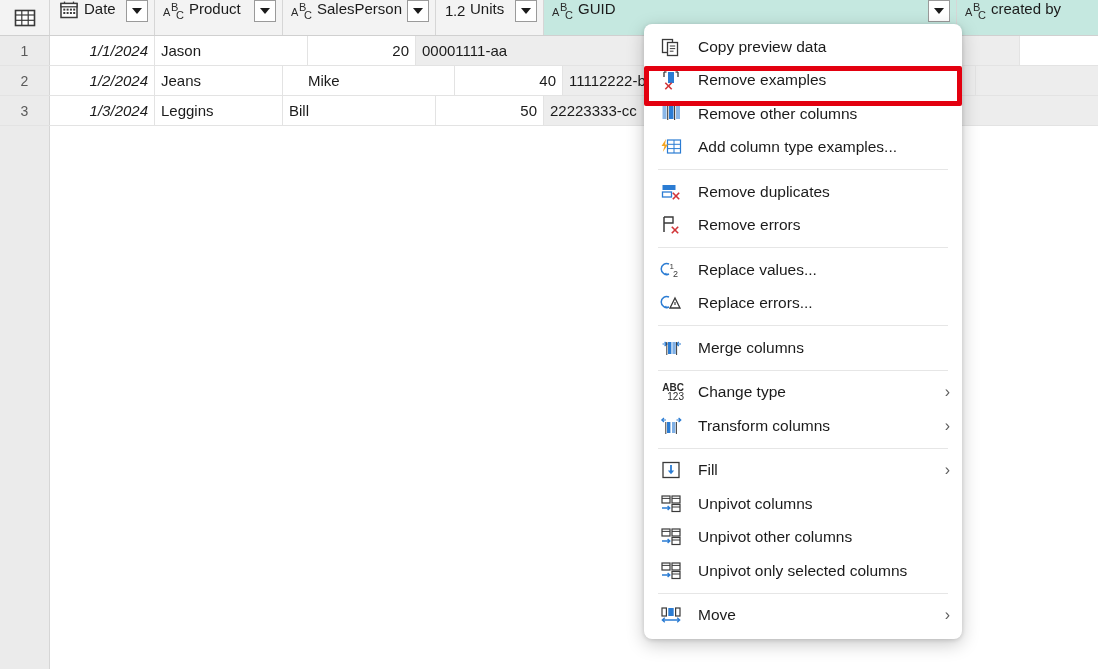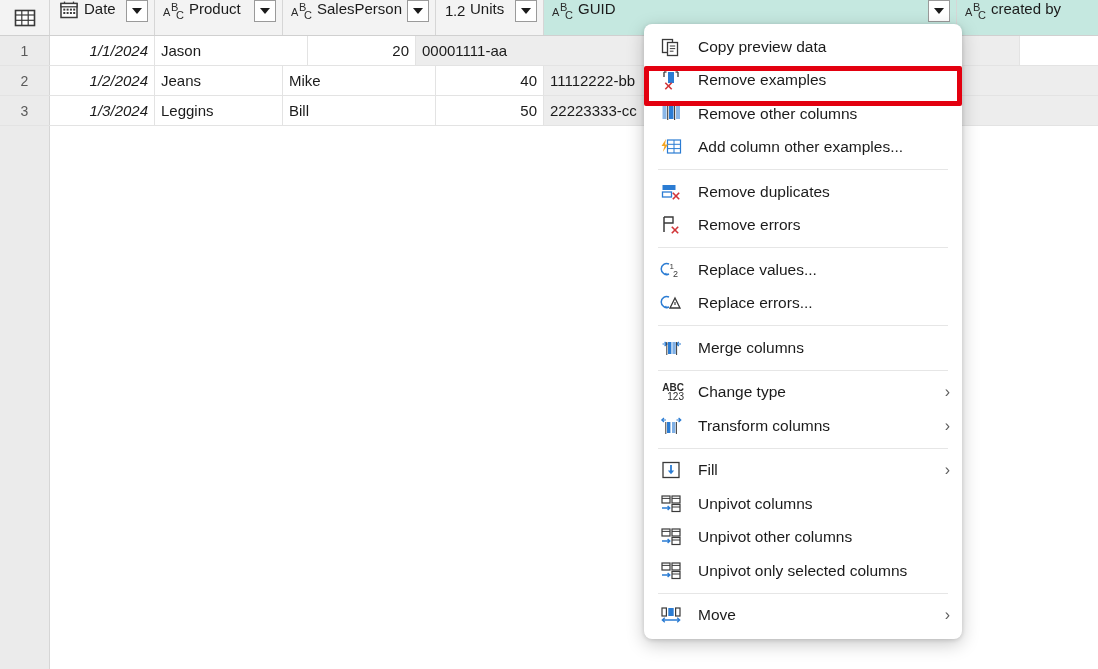"Mike" div.cell { margin-left: none -> 19px }
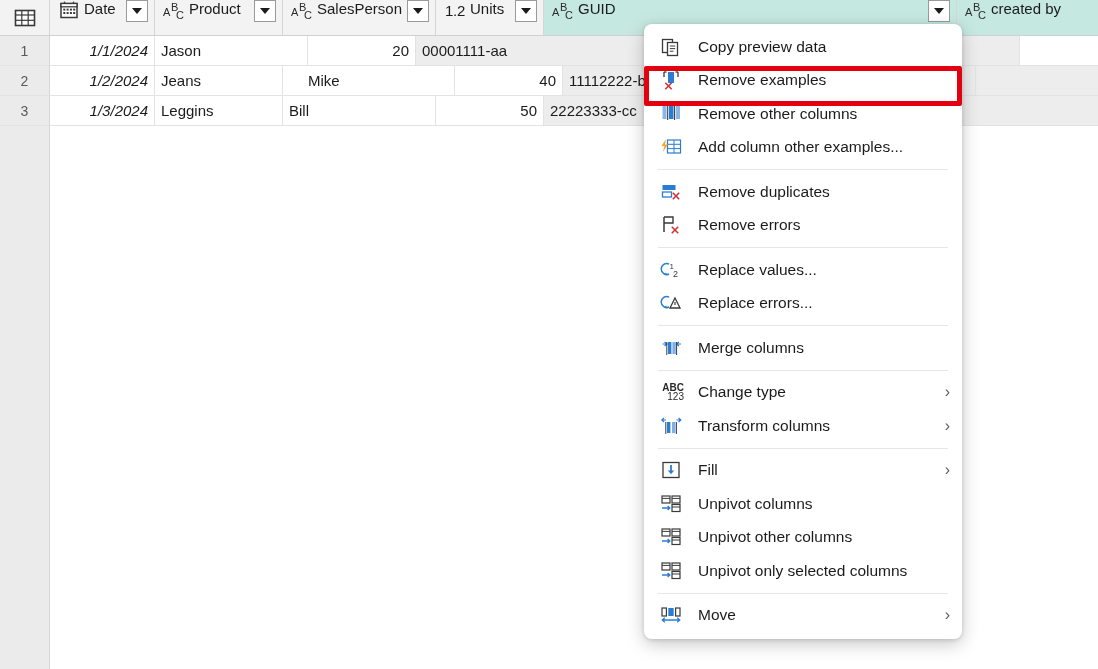"Add column other examples..." span.mi-label { text: other -> type }
